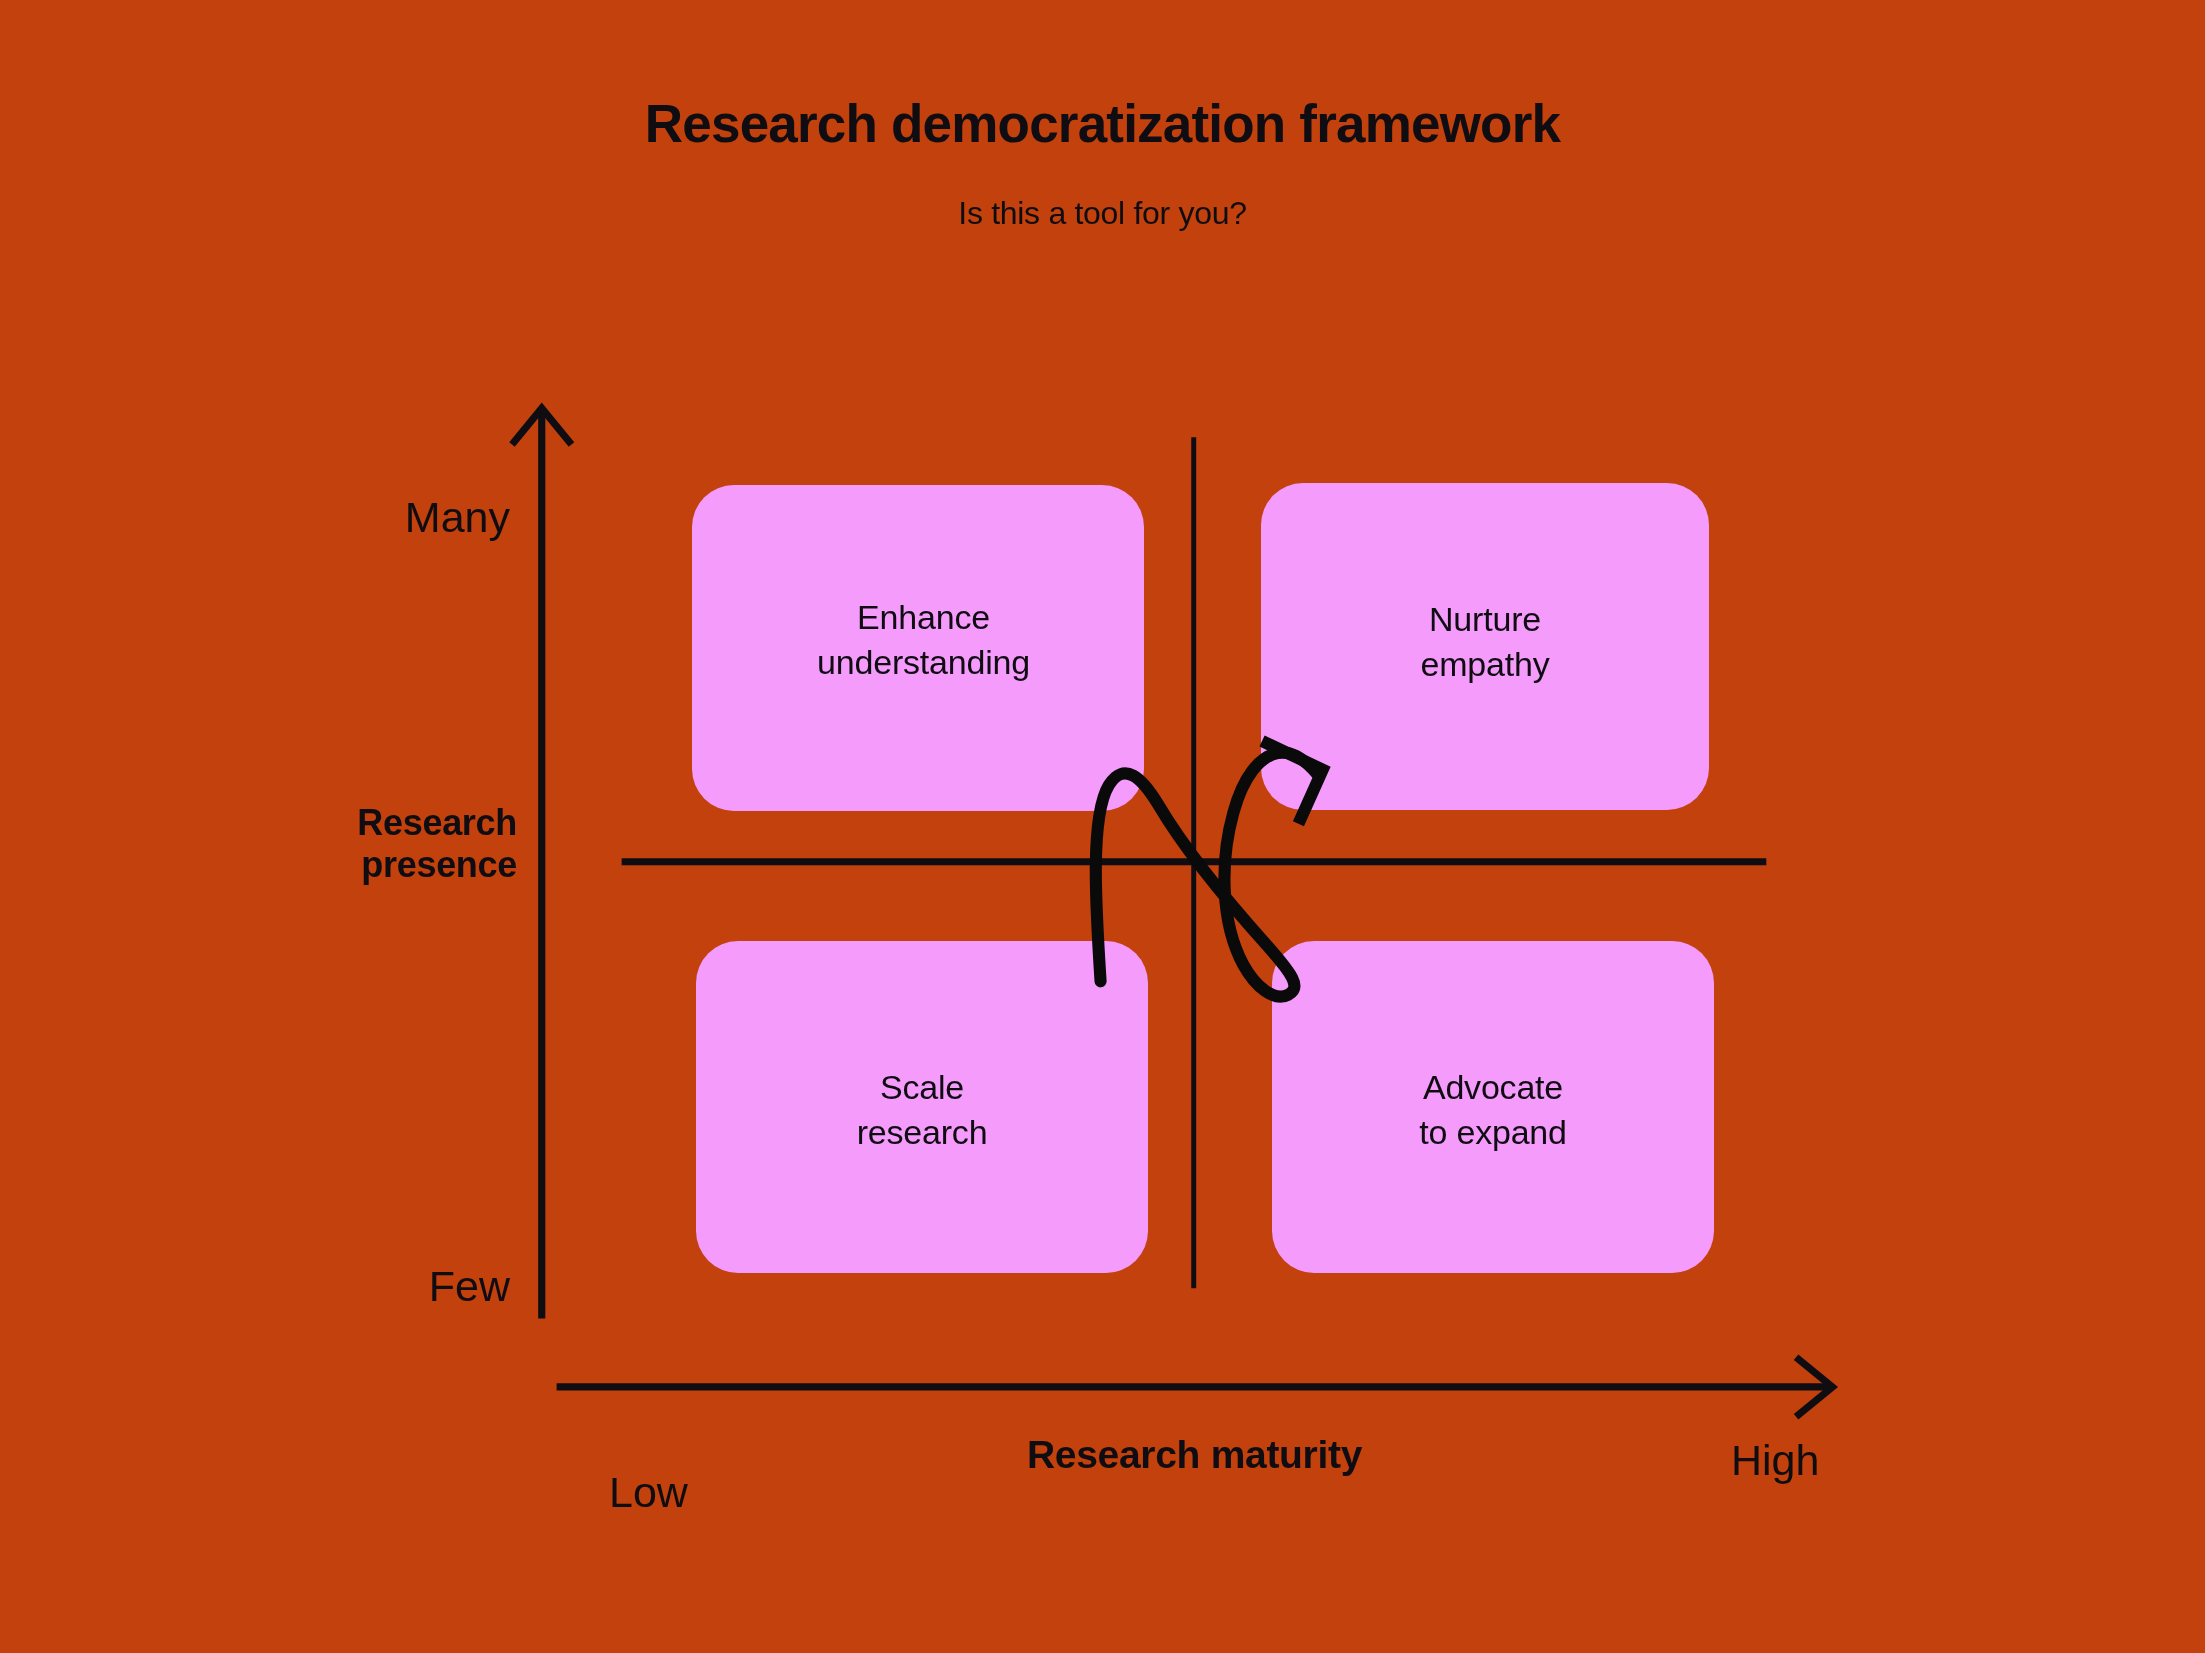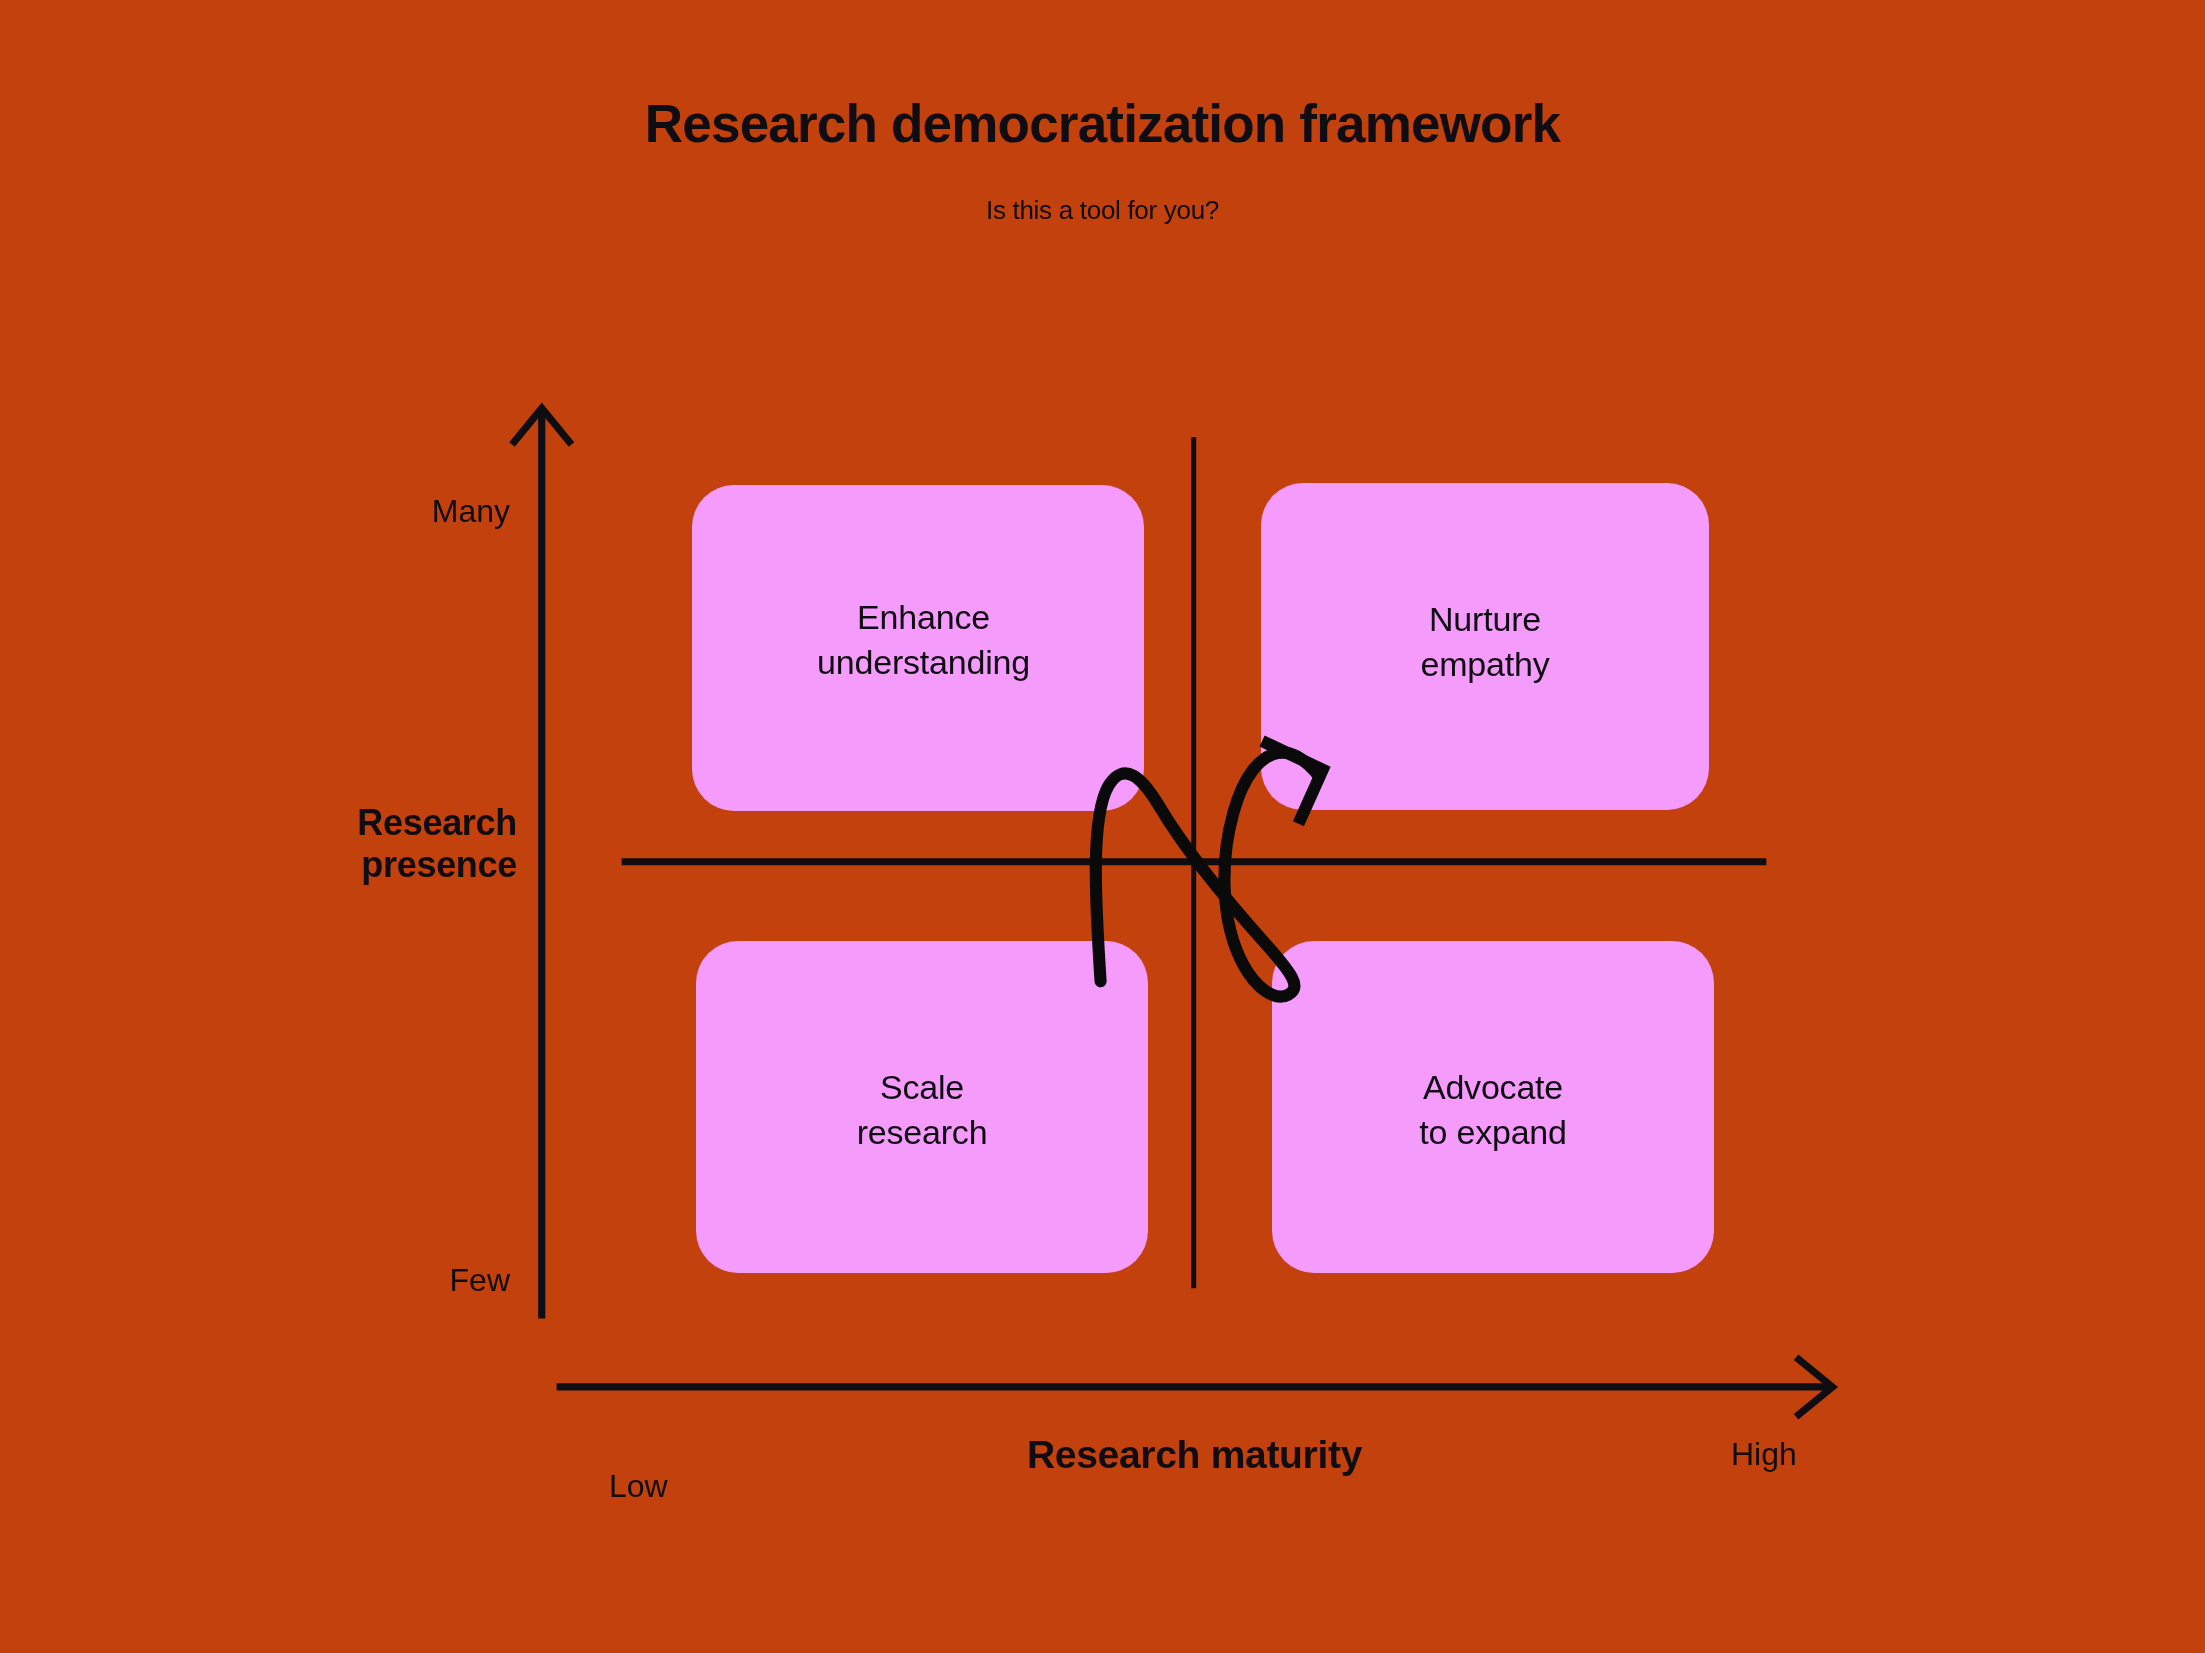"Is this a tool for" #subtitle { font-size: 26px -> 32px }
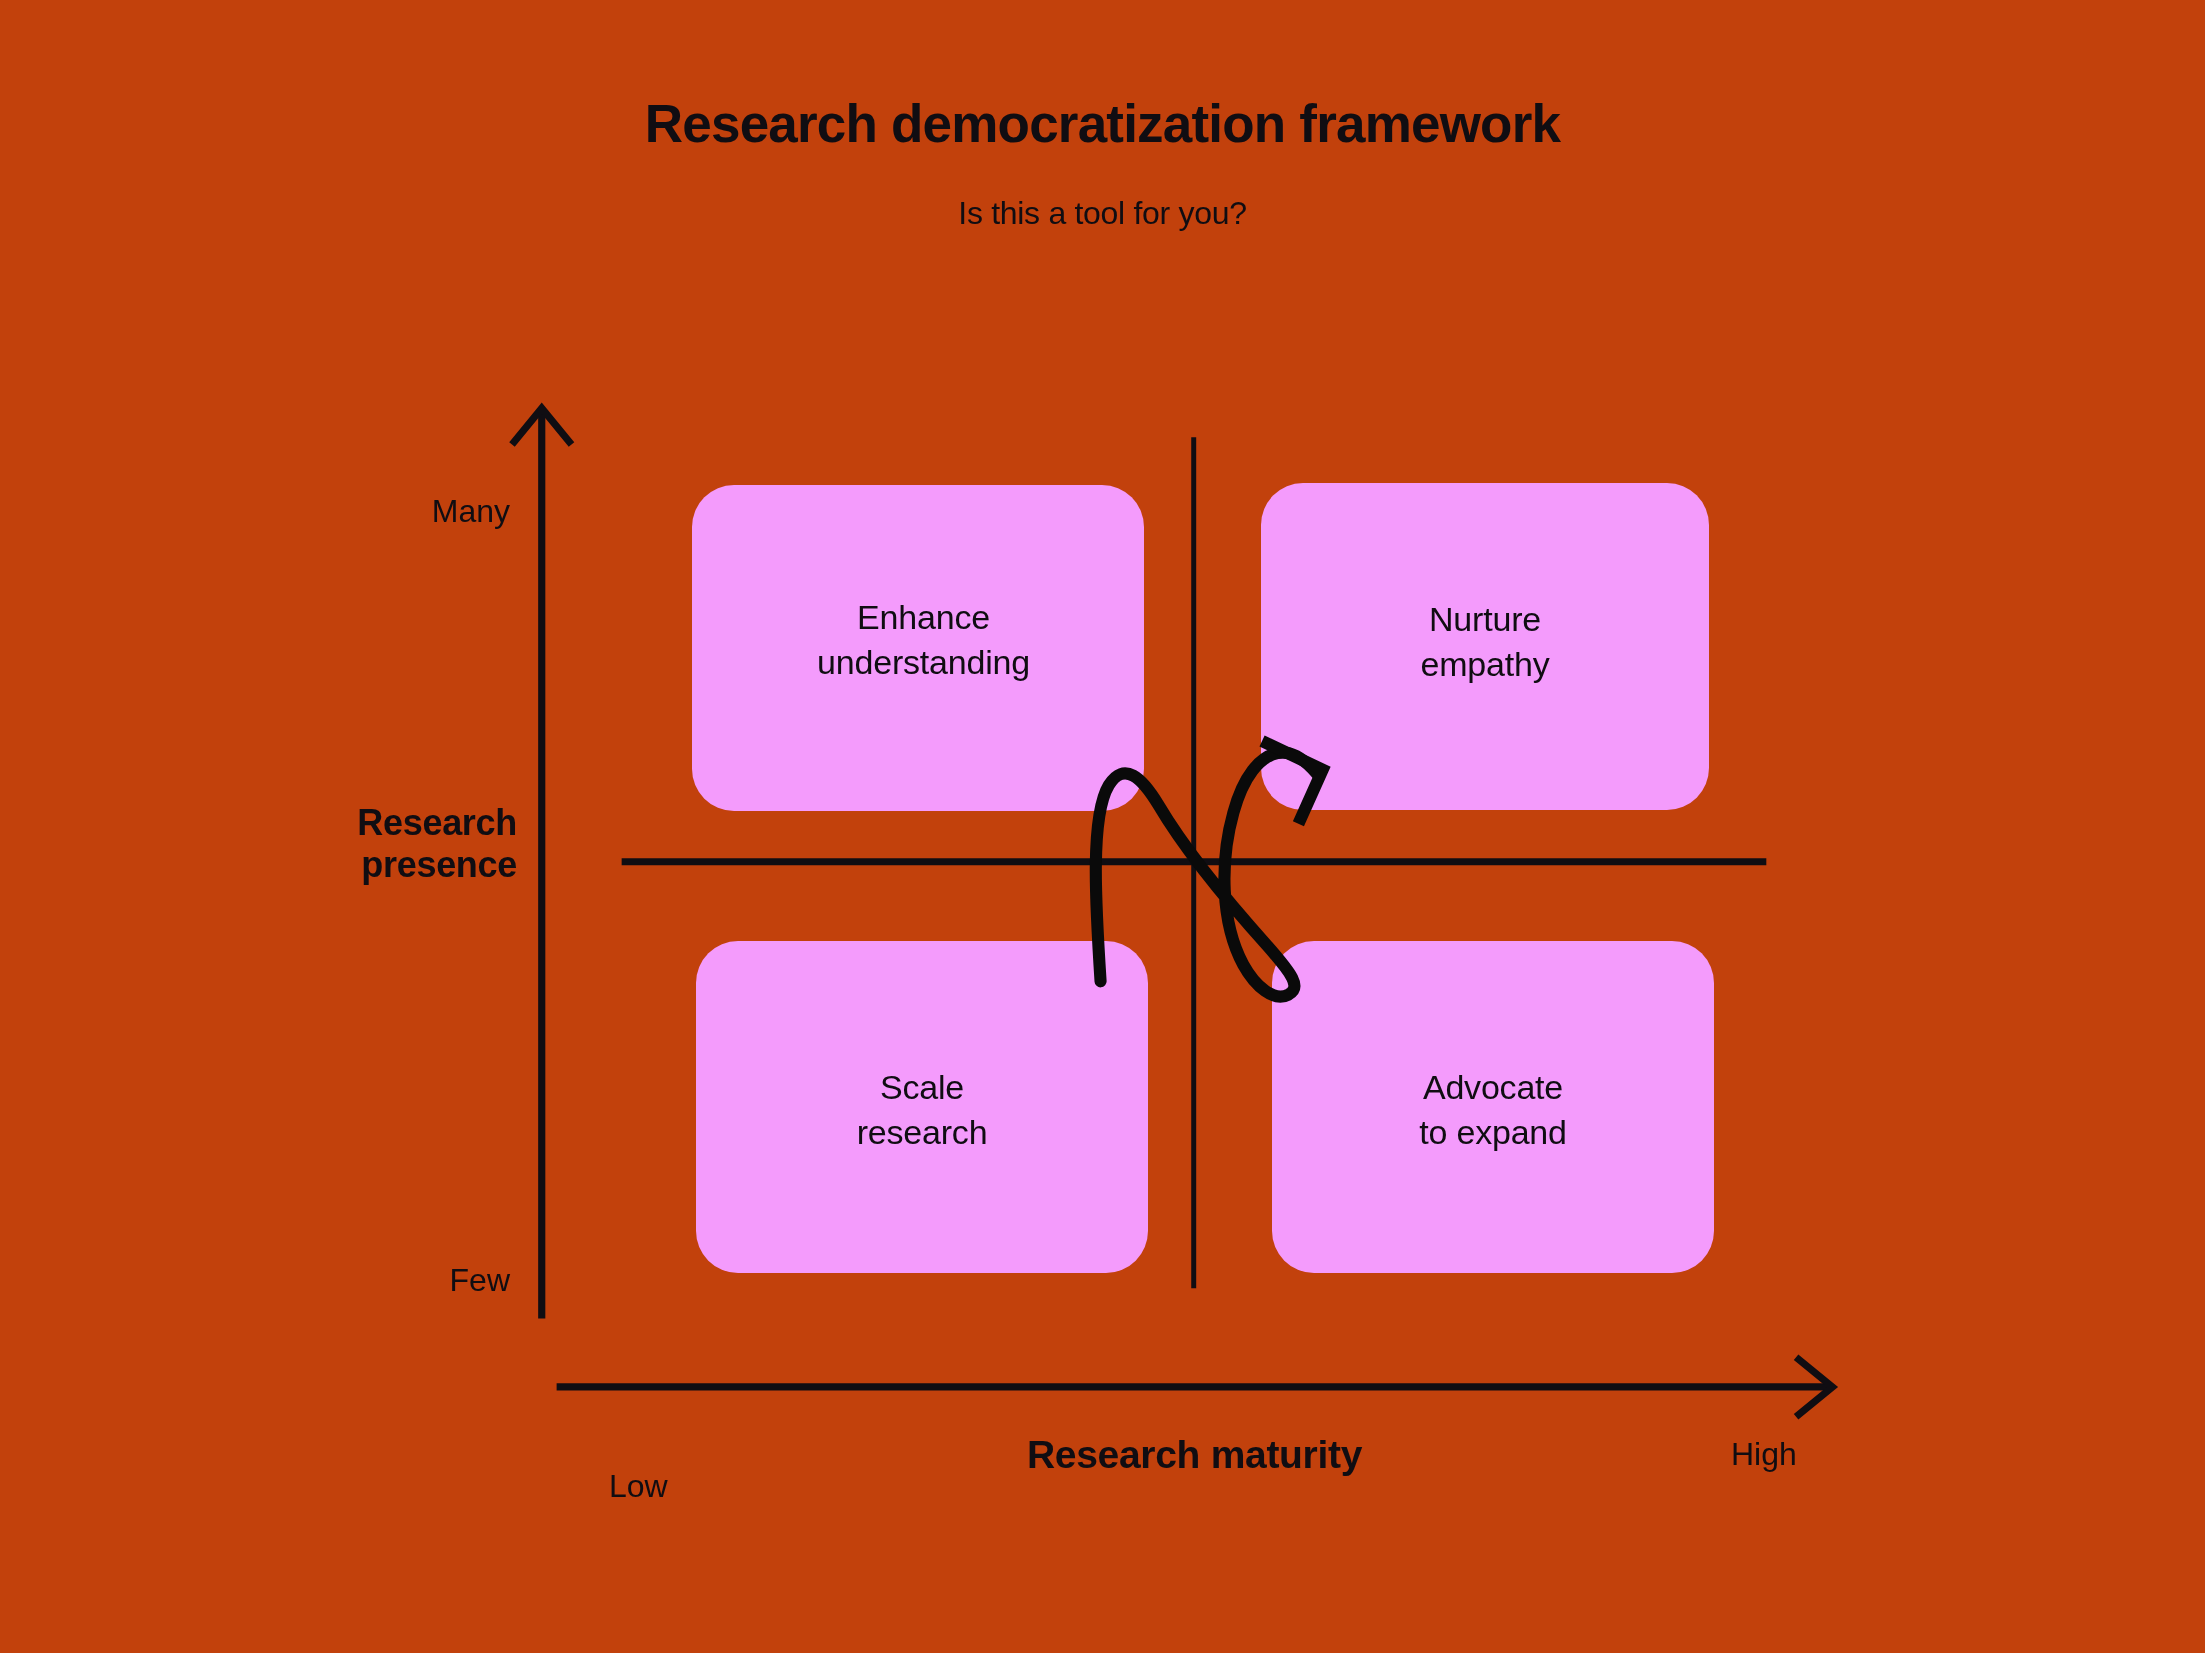"Many" .axis-tick { font-size: 32px -> 43px }
